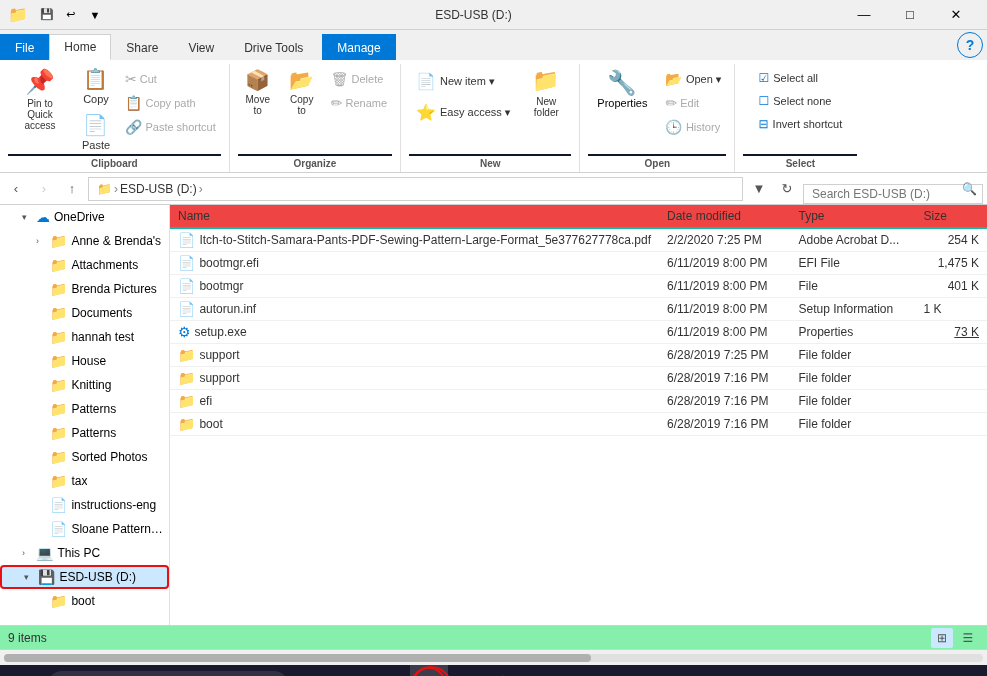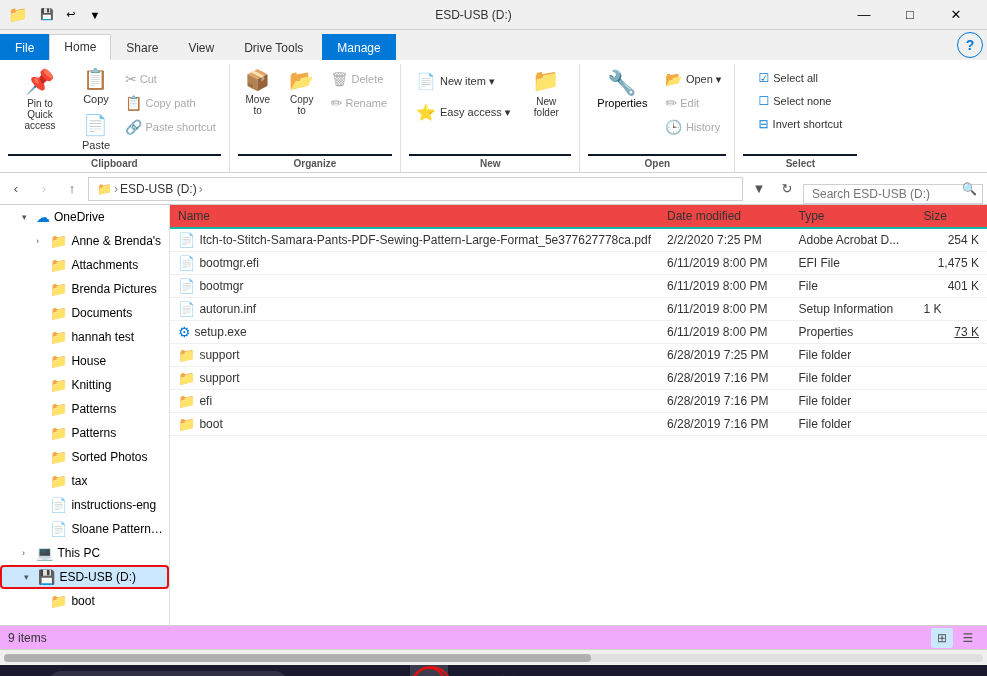"9 items" .status-bar { background: #f0abfc -> #86efac }
